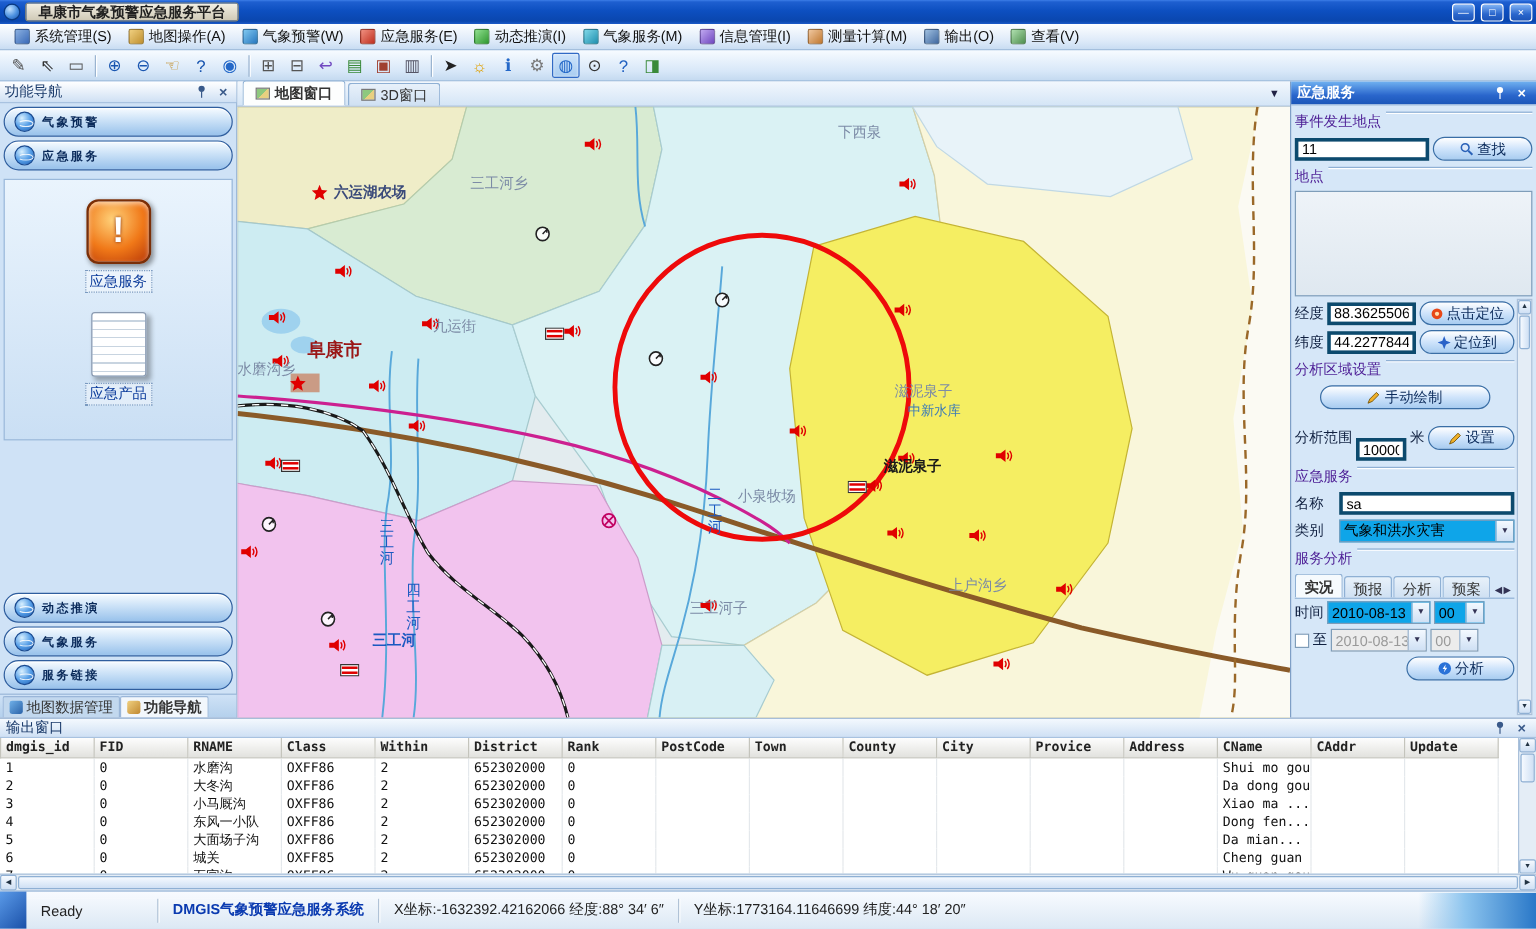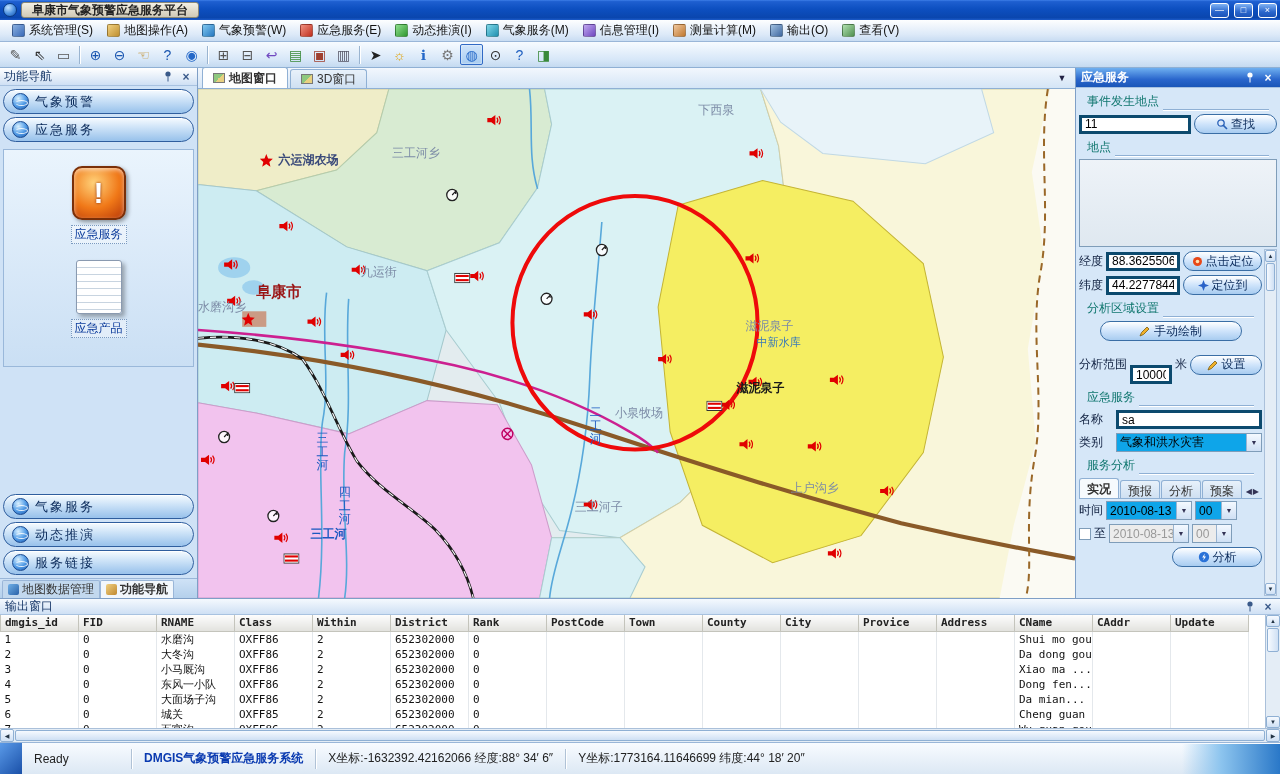"气象预警" .pill-label { font-size: 13px -> 10px; font-weight: normal -> bold }
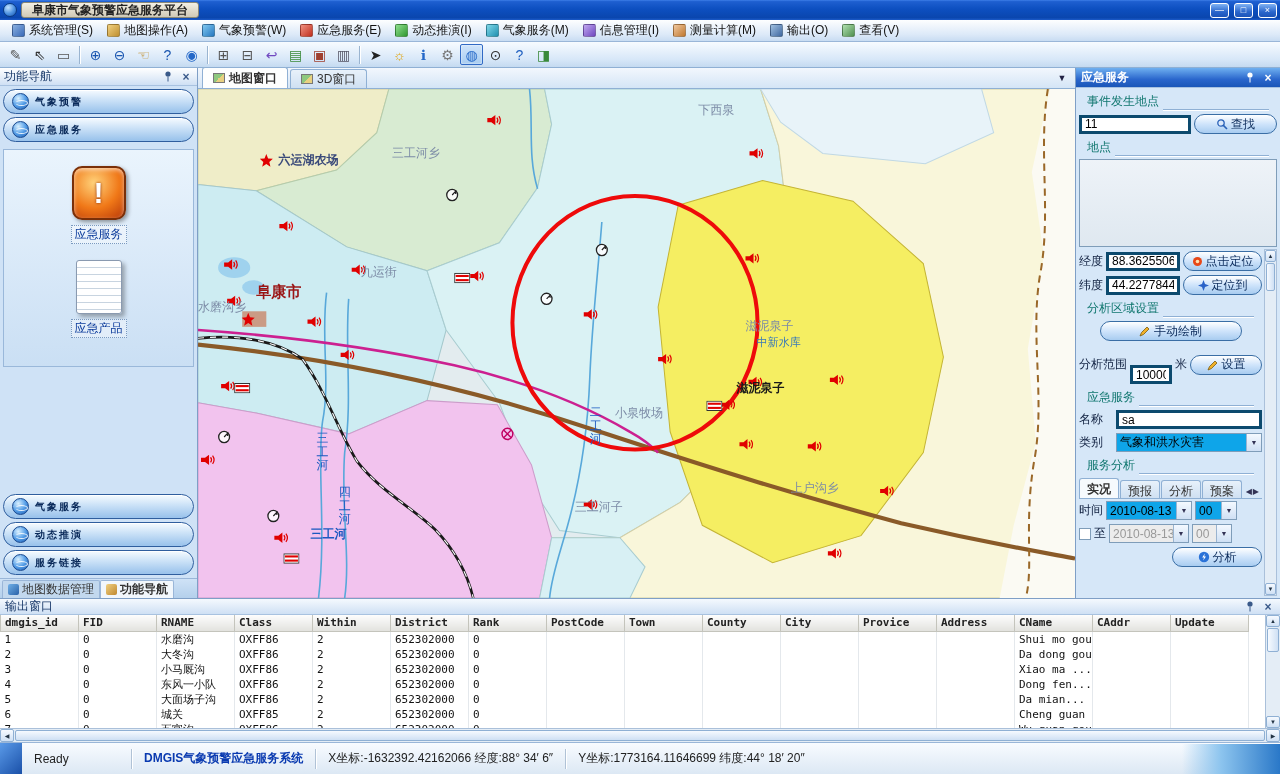"事件发生地点" .grp { align-items: flex-end -> flex-start; color: #0f766e -> #4c1d95; margin: 3px 8px 2px -> 3px 0 2px }
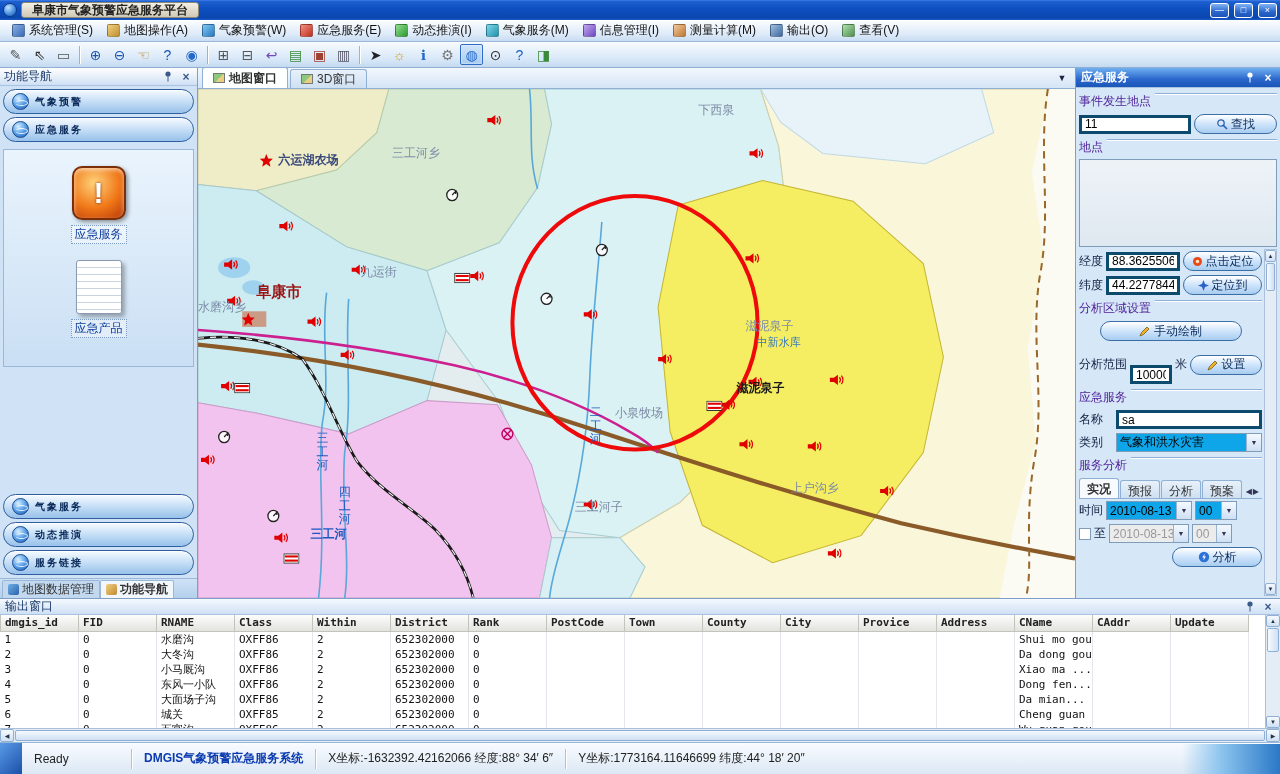"气象服务" div.nav-pill { order: before "动态推演" -> after "动态推演" }
